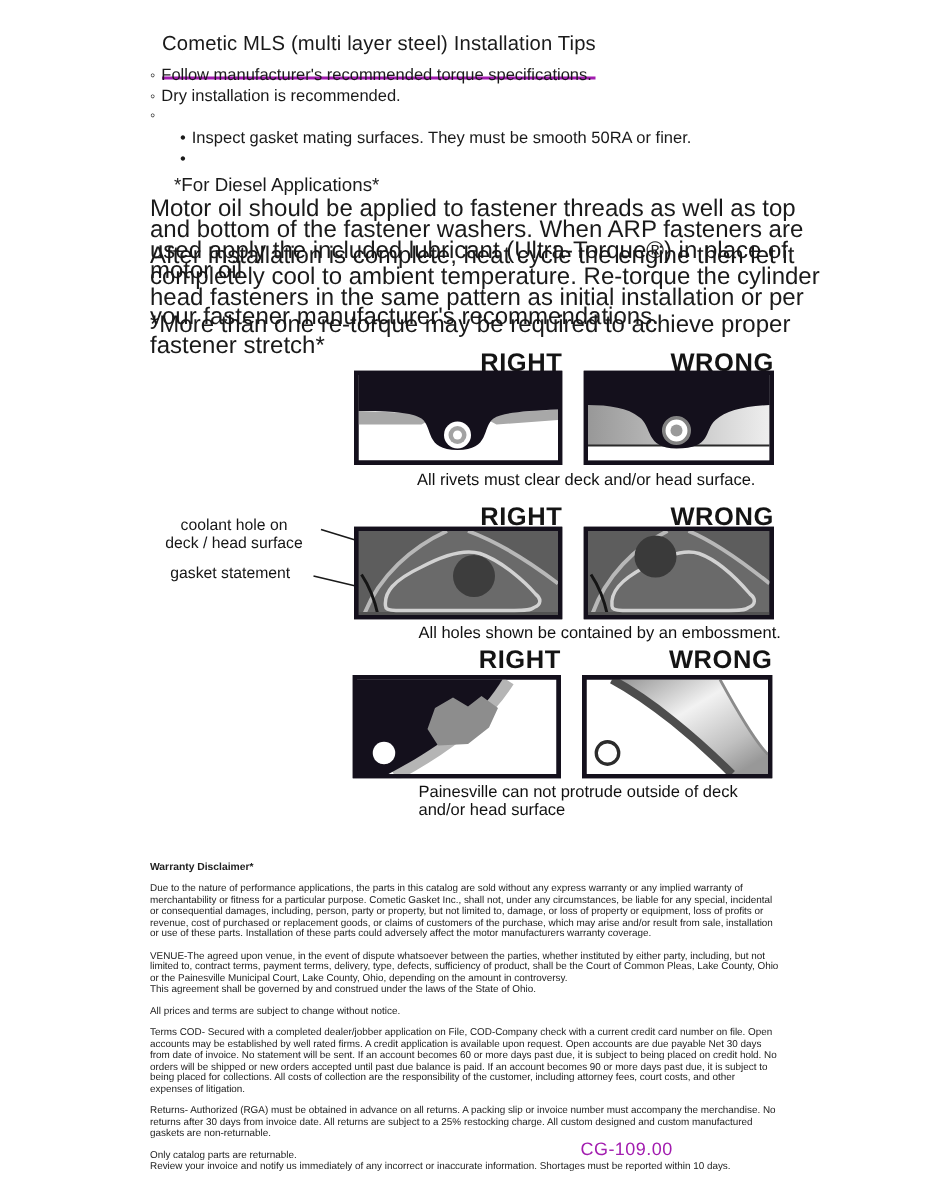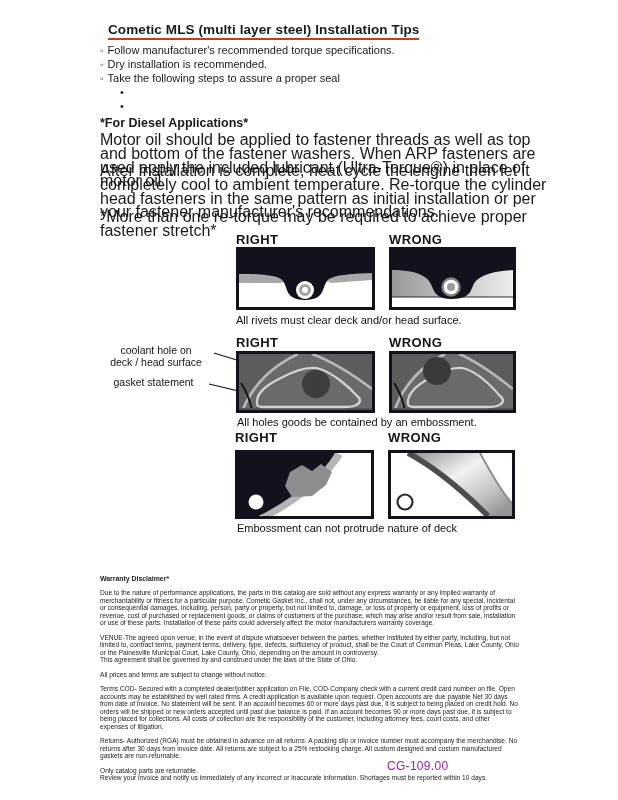"Cometic MLS (multi layer steel)" .tit { border-bottom: 2px solid #c2410c -> 2px solid #a21caf; font-weight: bold -> normal; padding-bottom: 1px -> 15px }
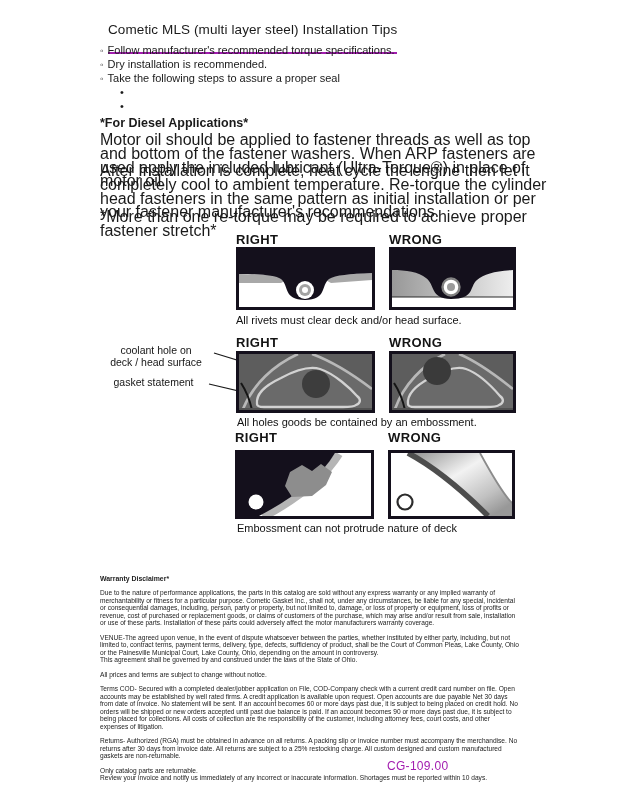"Take the following steps to" span { html: <span>Take the following steps to assure a proper seal</span> -> none }
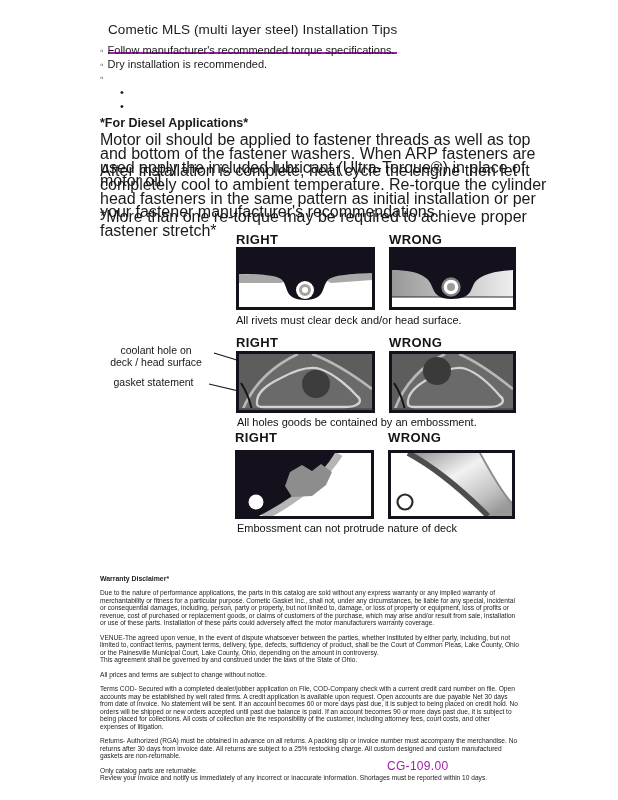"Inspect gasket mating surfaces. They" span { html: none -> <span>Inspect gasket mating surfaces. They must be smooth 50RA or finer.</span> }
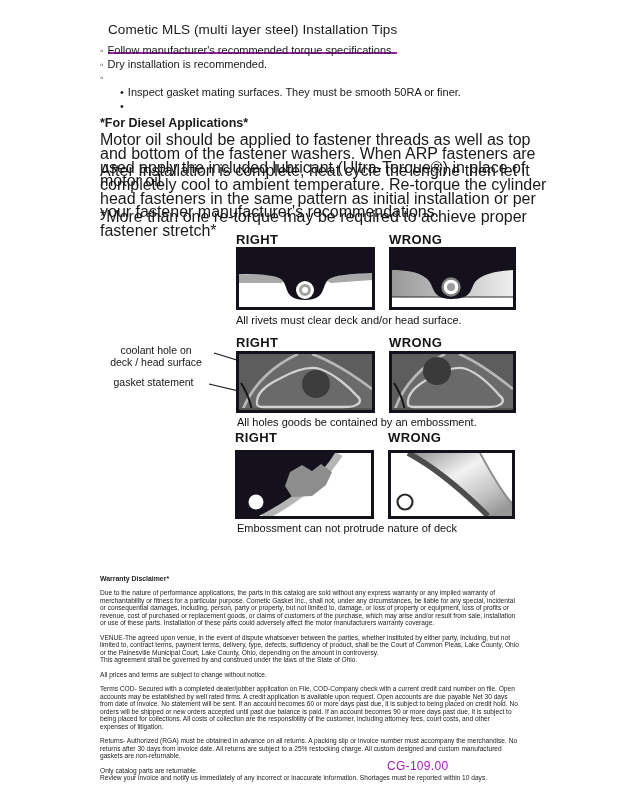"*For Diesel Applications*" .bold-h { font-weight: bold -> normal; margin-left: none -> 16px }
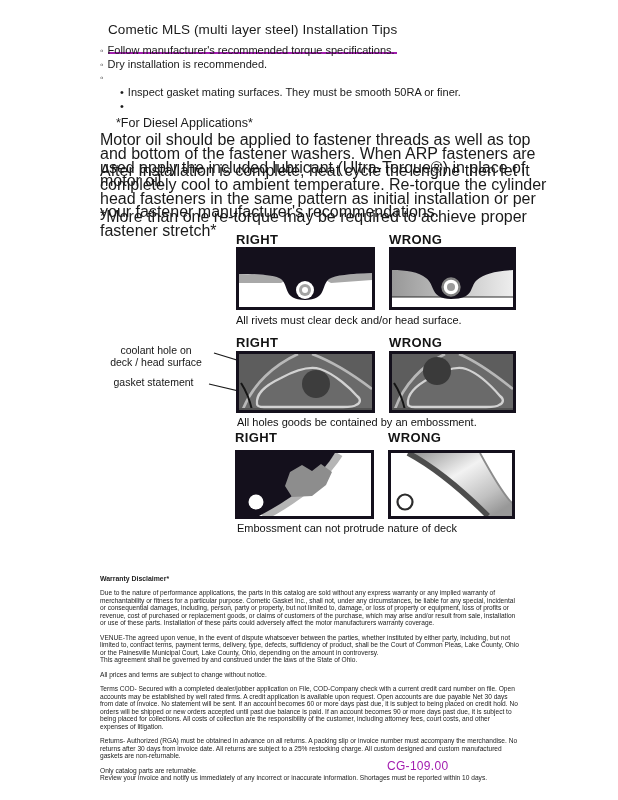"RIGHT" .dg-head { font-size: 13px -> 17px; text-align: left -> right }
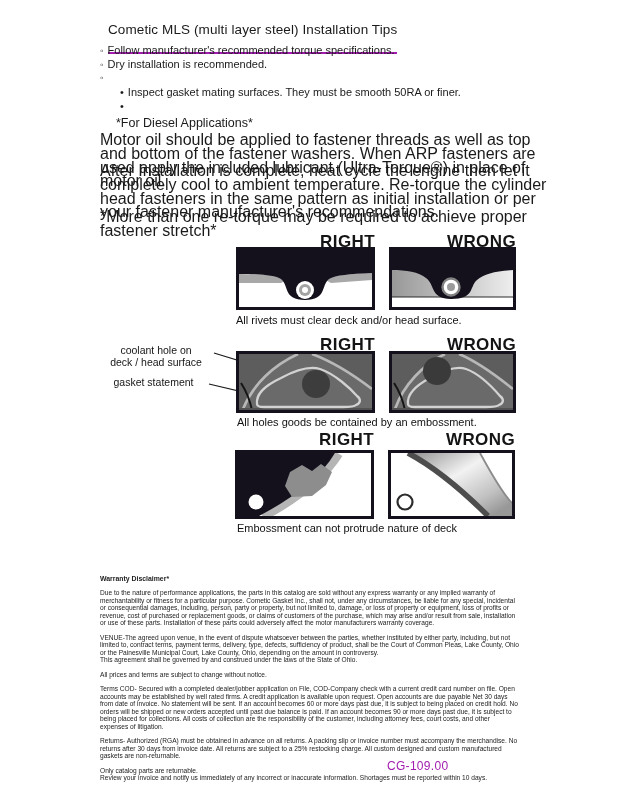"All rivets must clear deck" .caption { margin-left: none -> 42px }
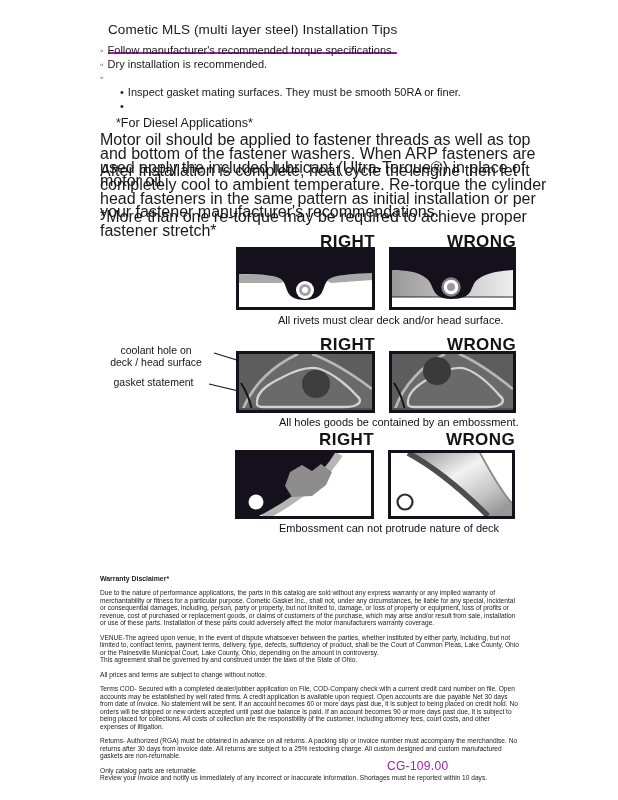"All holes goods be contained" div.abs { text: goods -> shown }
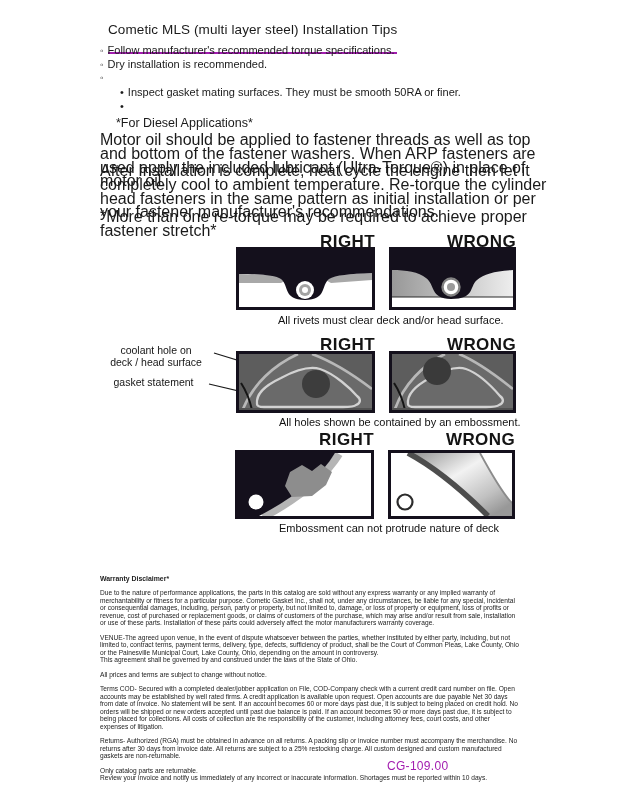"Embossment can not protrude nature" div { text: Embossment can not protrude nature -> Painesville can not protrude outside }
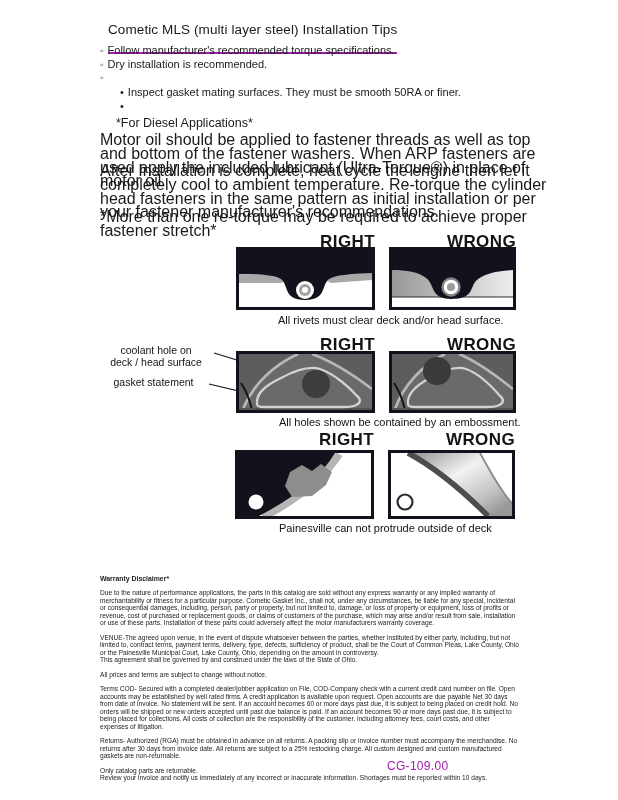"and/or head surface" div { html: none -> <div>and/or head surface</div> }
